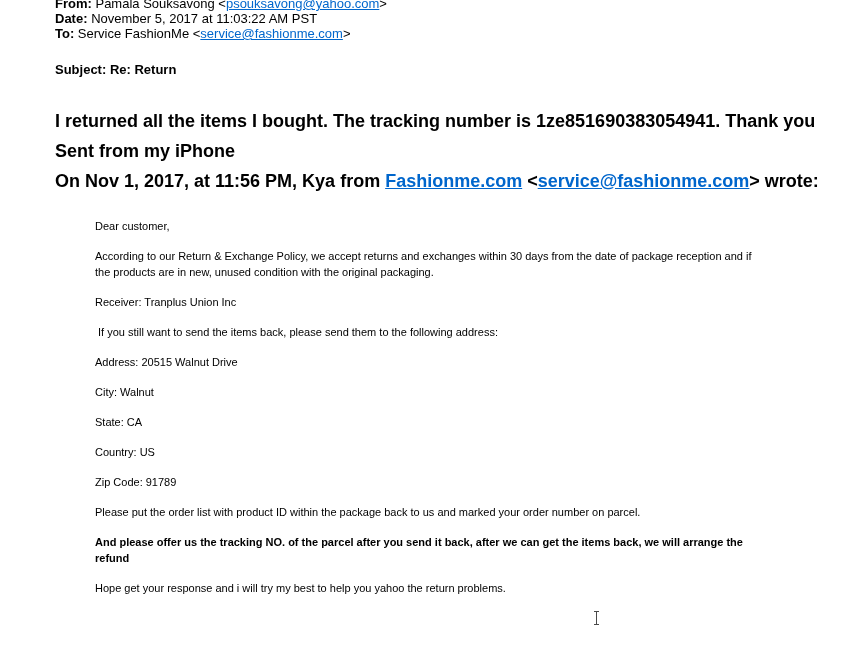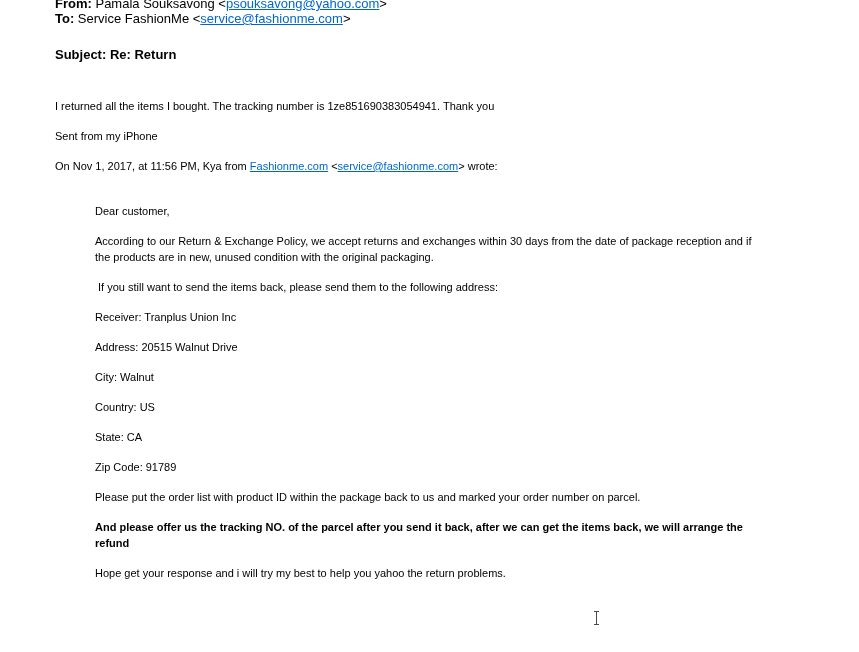"Date: November 5, 2017 at" div.header-row { html: none -> <div><span>Date:</span><span> November 5, 2017 at 11:03:22 AM PST</span></div> }
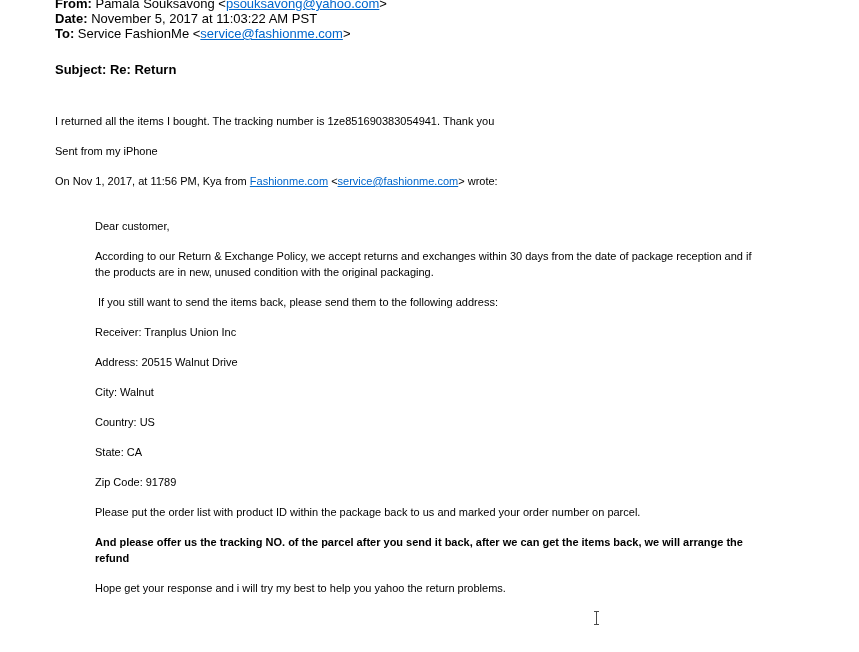"I returned all the items" .outer-para { font-size: 11px -> 18px; font-weight: none -> bold }
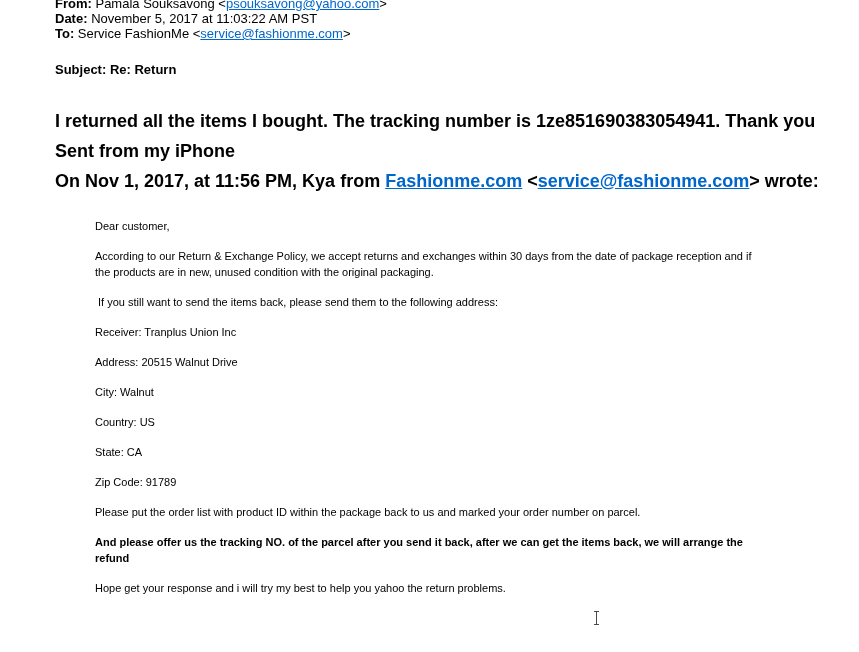"If you still want to" p { order: before "Receiver: Tranplus Union Inc" -> after "Receiver: Tranplus Union Inc" }
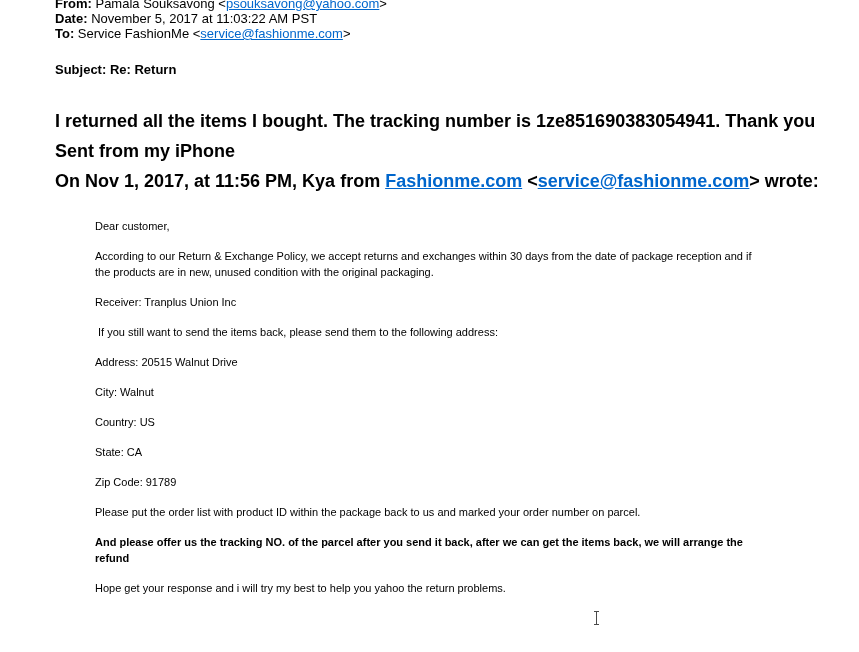"Country: US" p { order: before "State: CA" -> after "State: CA" }
